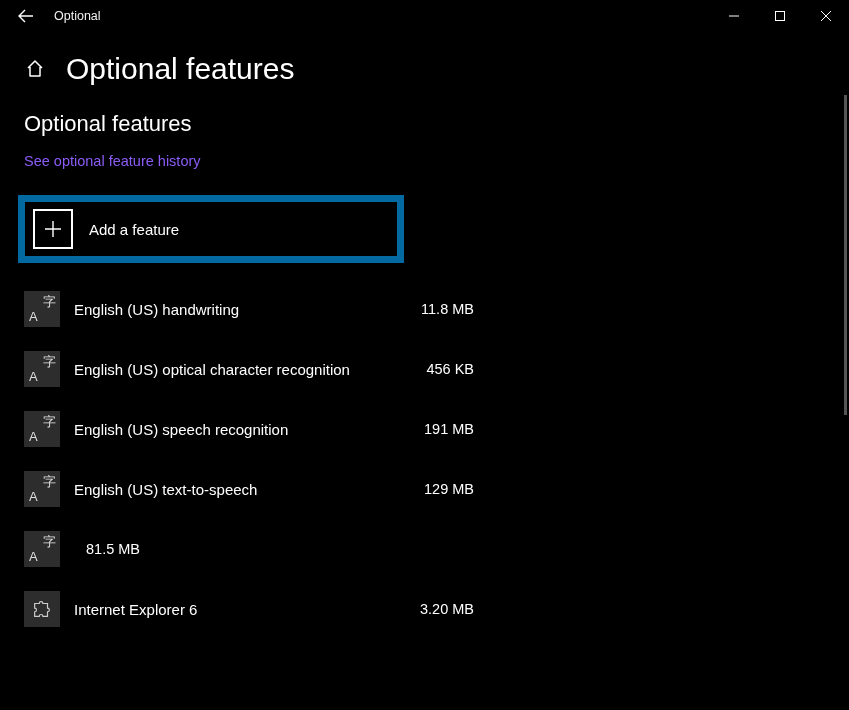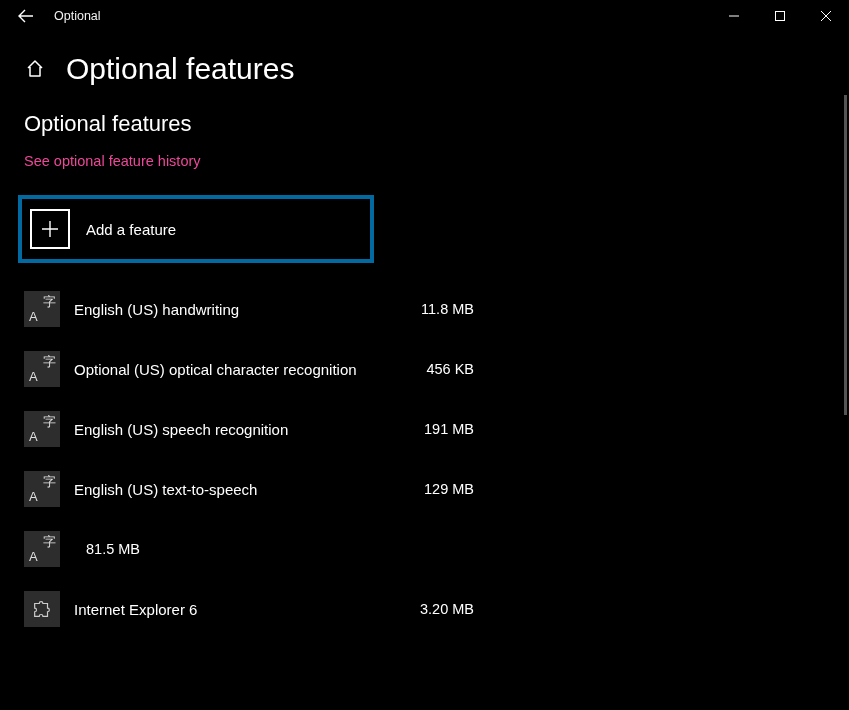"See optional feature history" .history-link { color: #ec4899 -> #8b5cf6 }
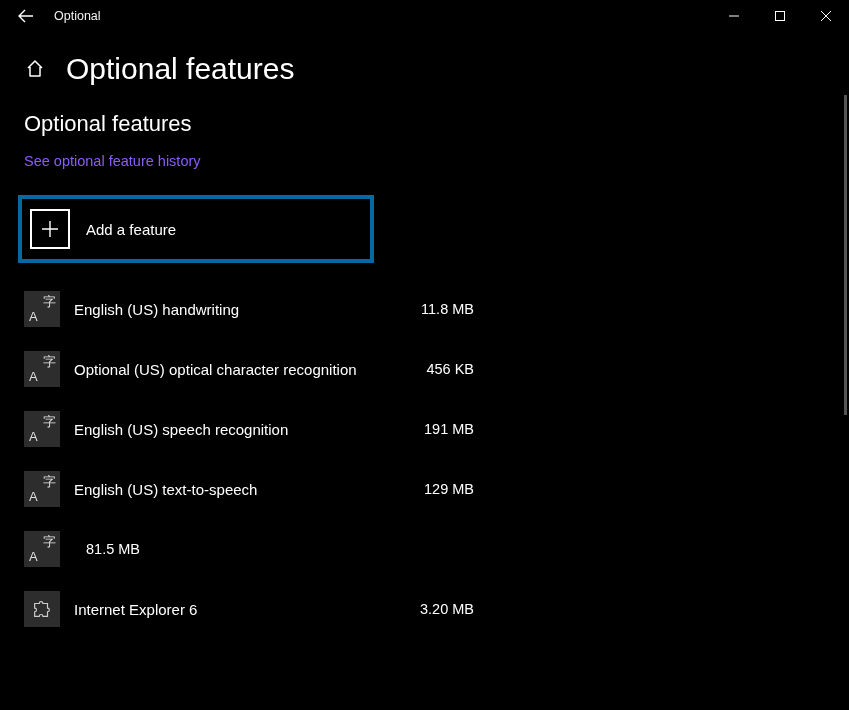"Add a feature" .add-feature { border: 4px solid #0369a1 -> 7px solid #0369a1; width: 356px -> 386px }
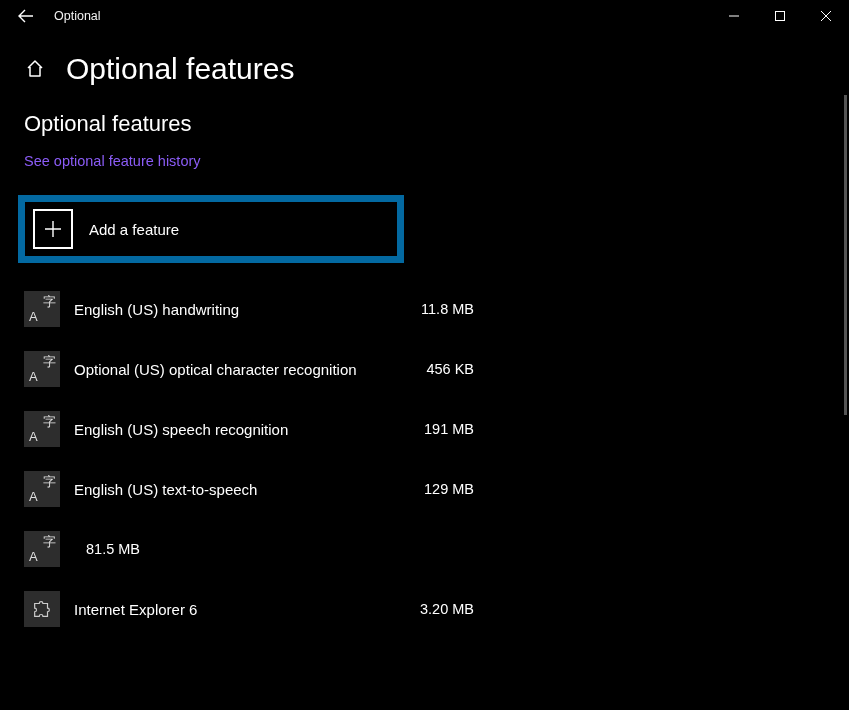"Optional (US) optical character" div.feature-name { text: Optional -> English }
